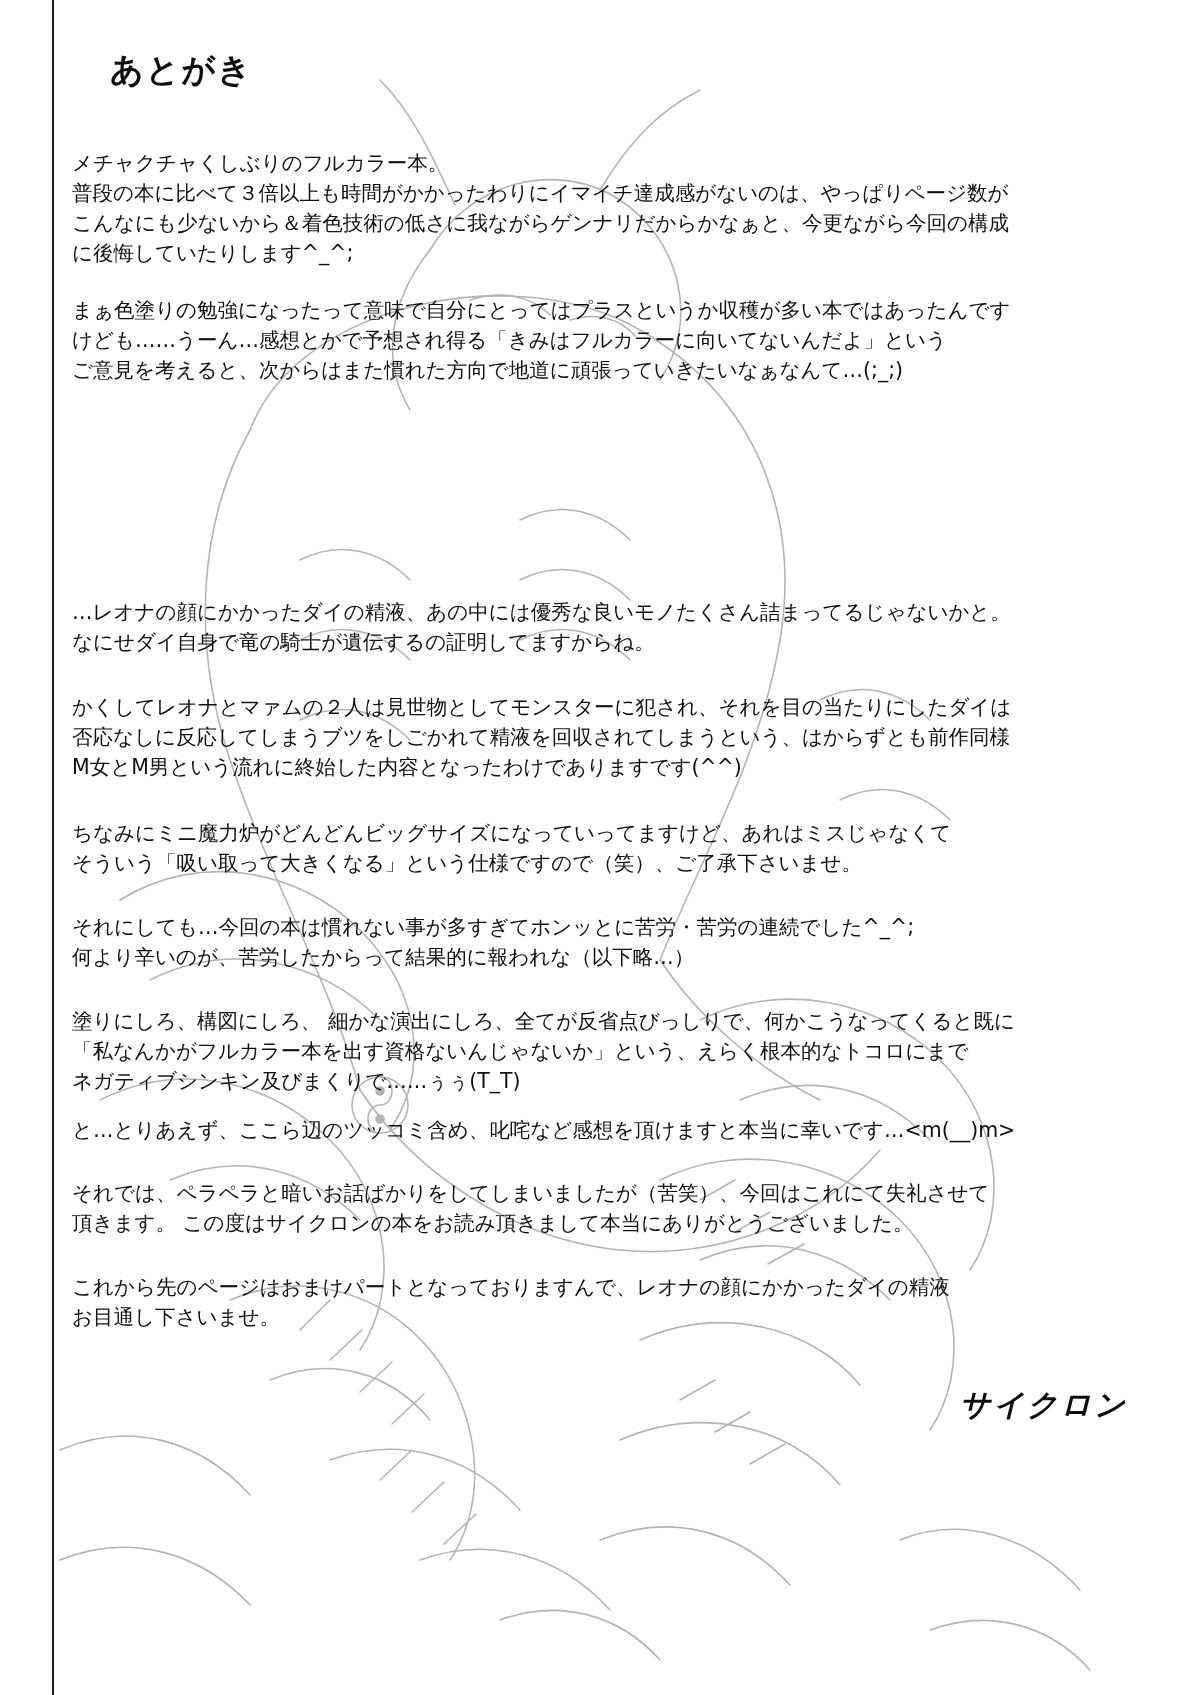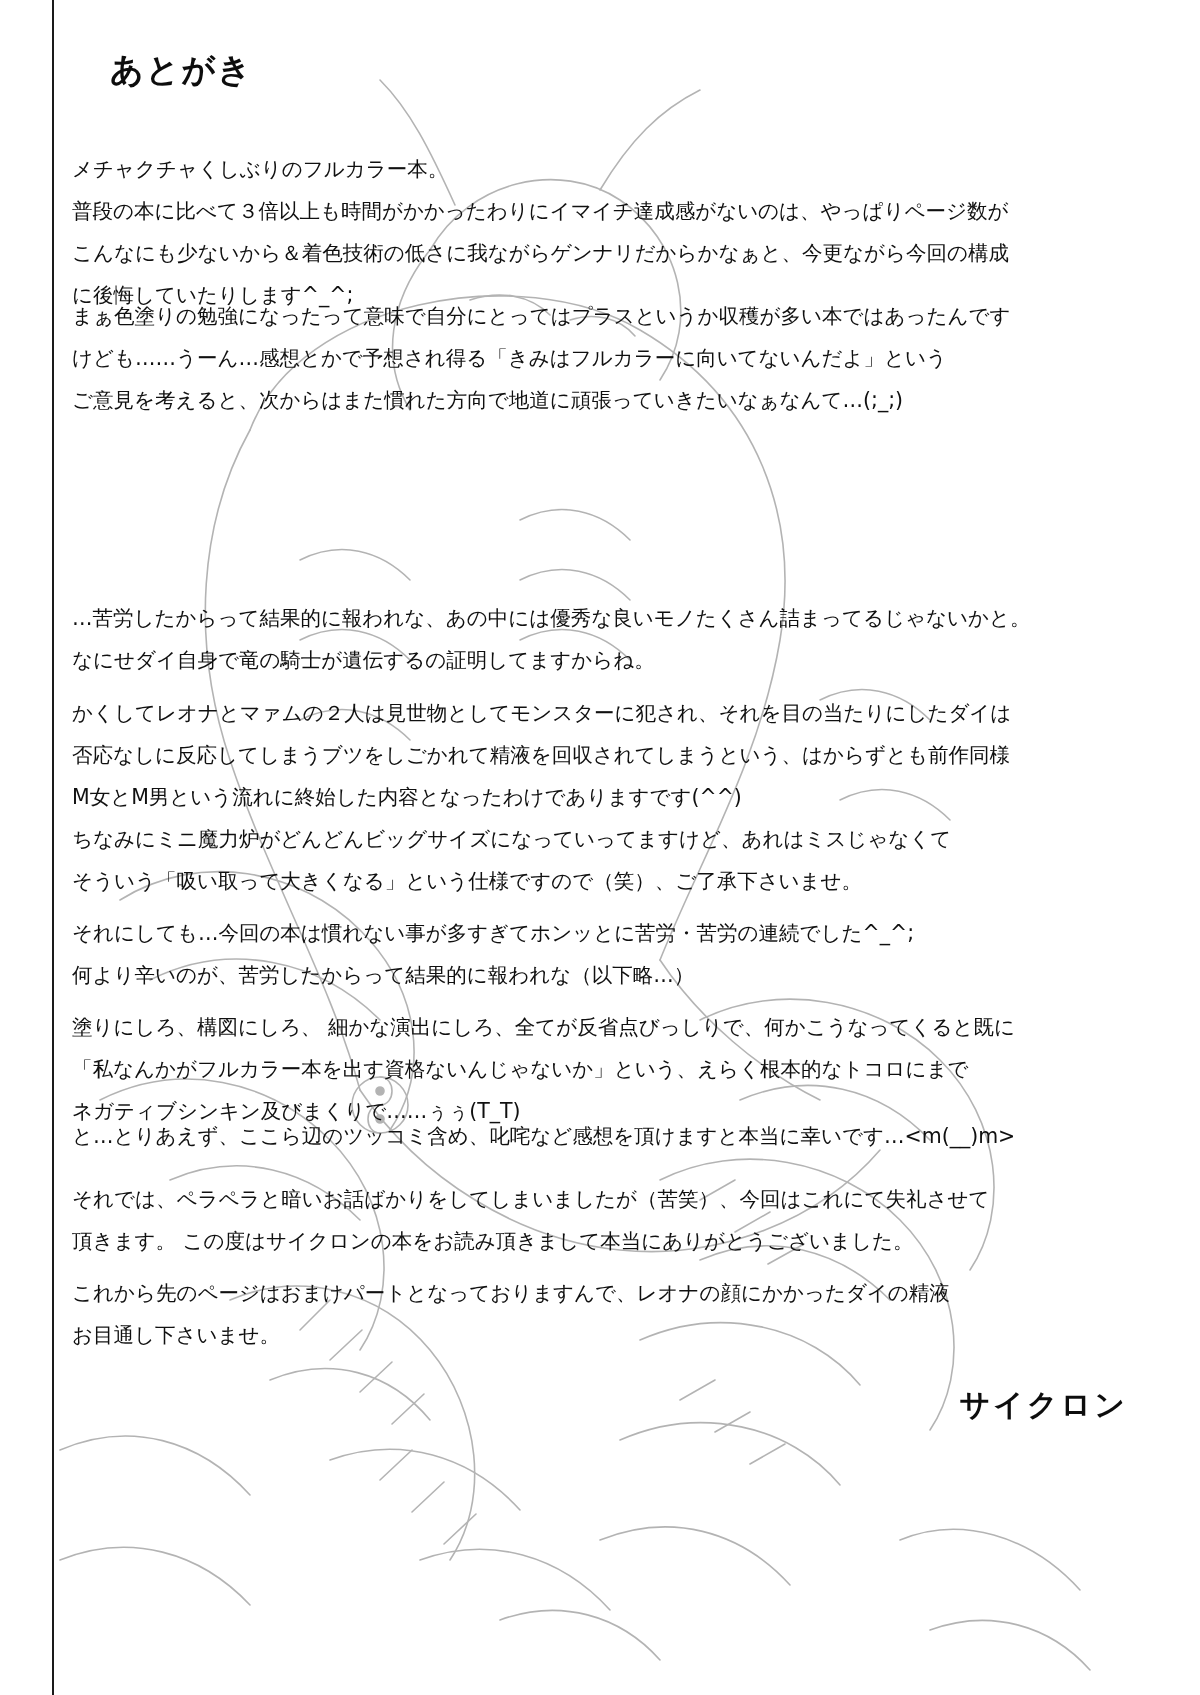"メチャクチャくしぶりのフルカラー本。" .body-block { line-height: 42px -> 30px }
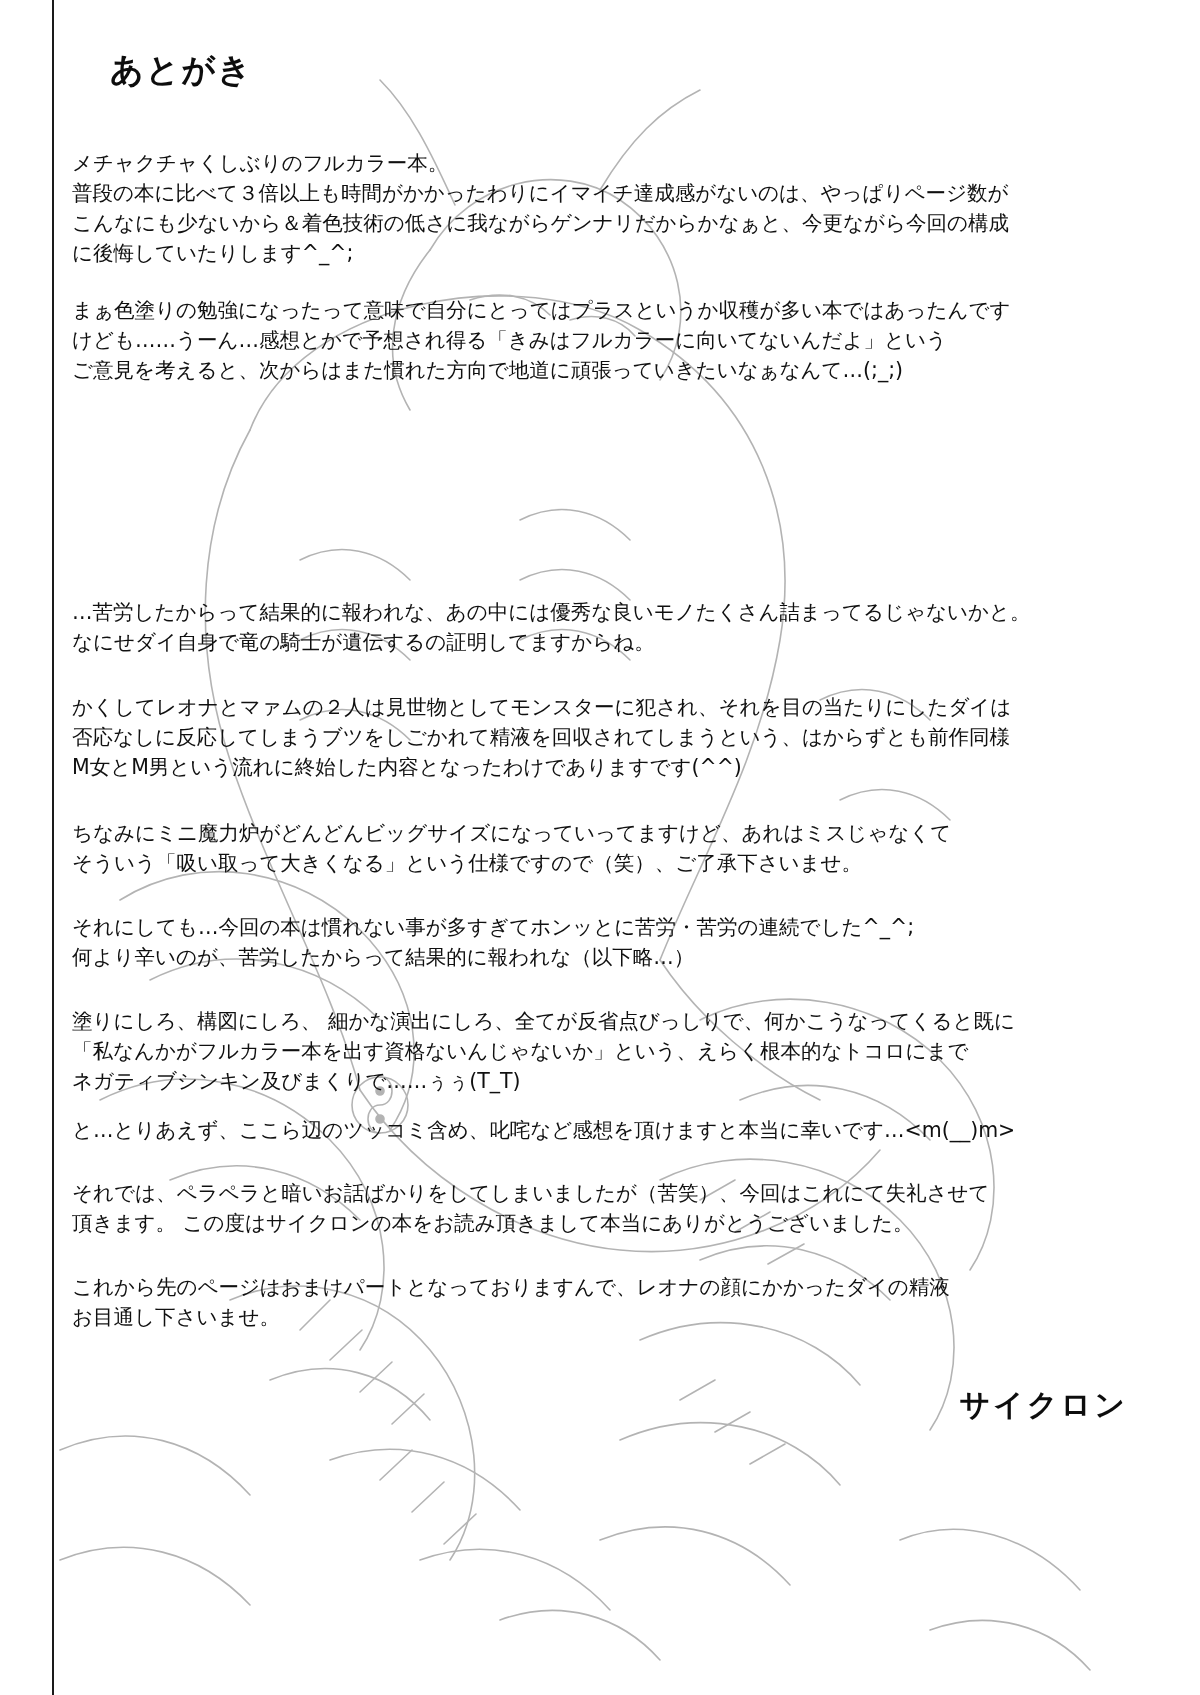"…苦労したからって結果的に報われな、あの中には優秀な良いモノたくさん詰まってるじ" div.body-block { text: 苦労したからって結果的に報われな -> レオナの顔にかかったダイの精液 }
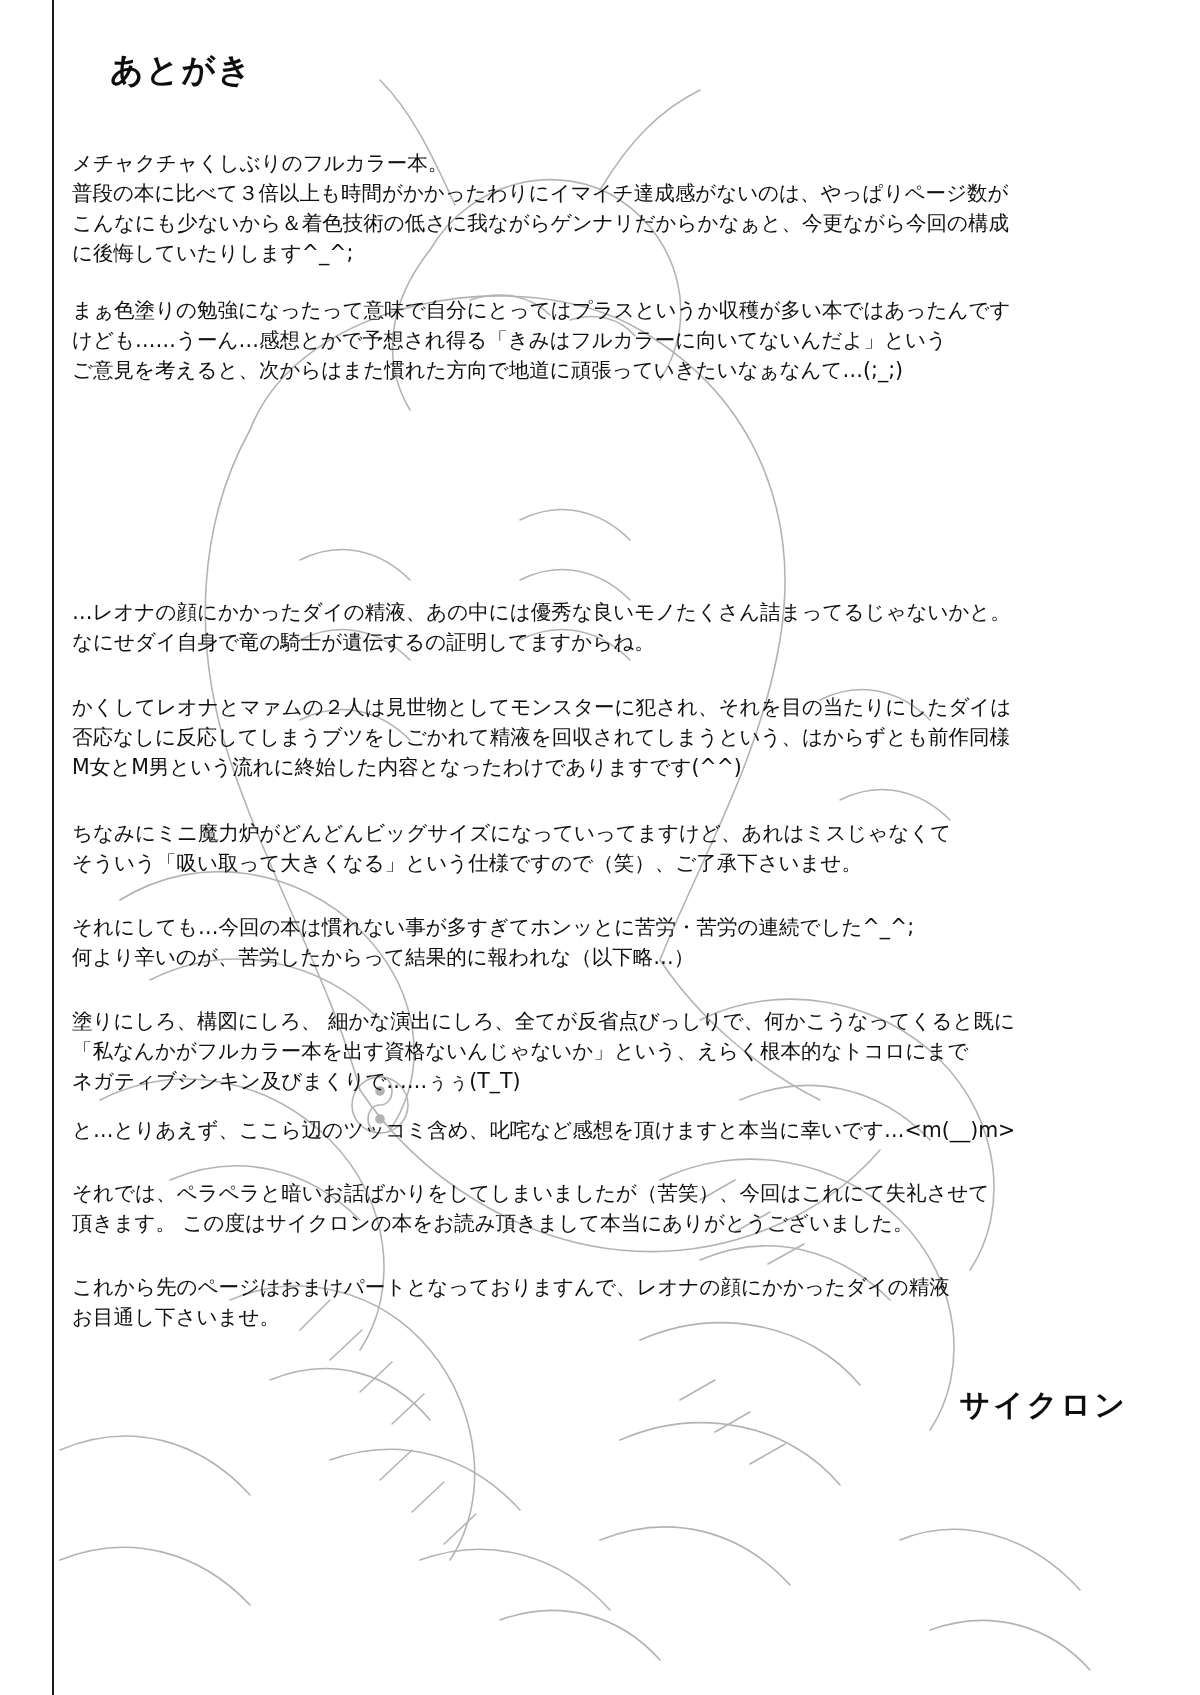"サイクロン" .signature { font-style: none -> italic }
